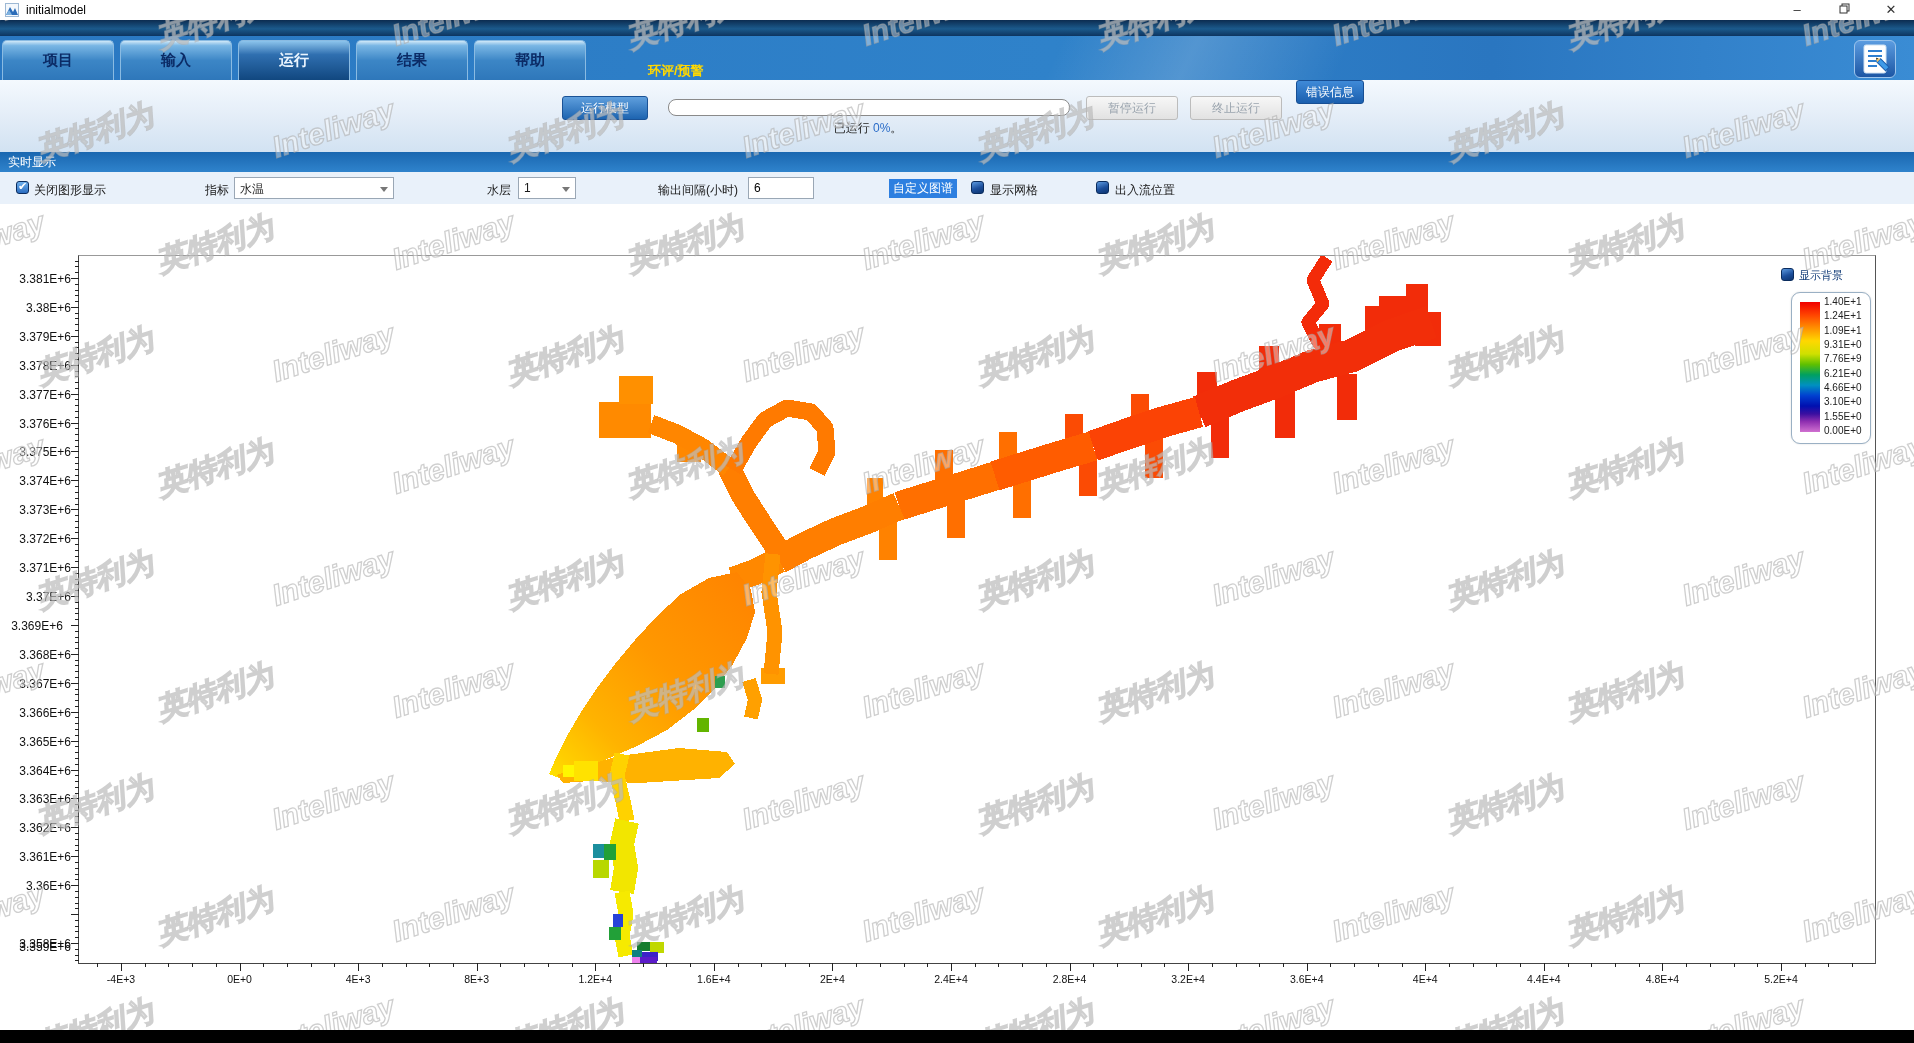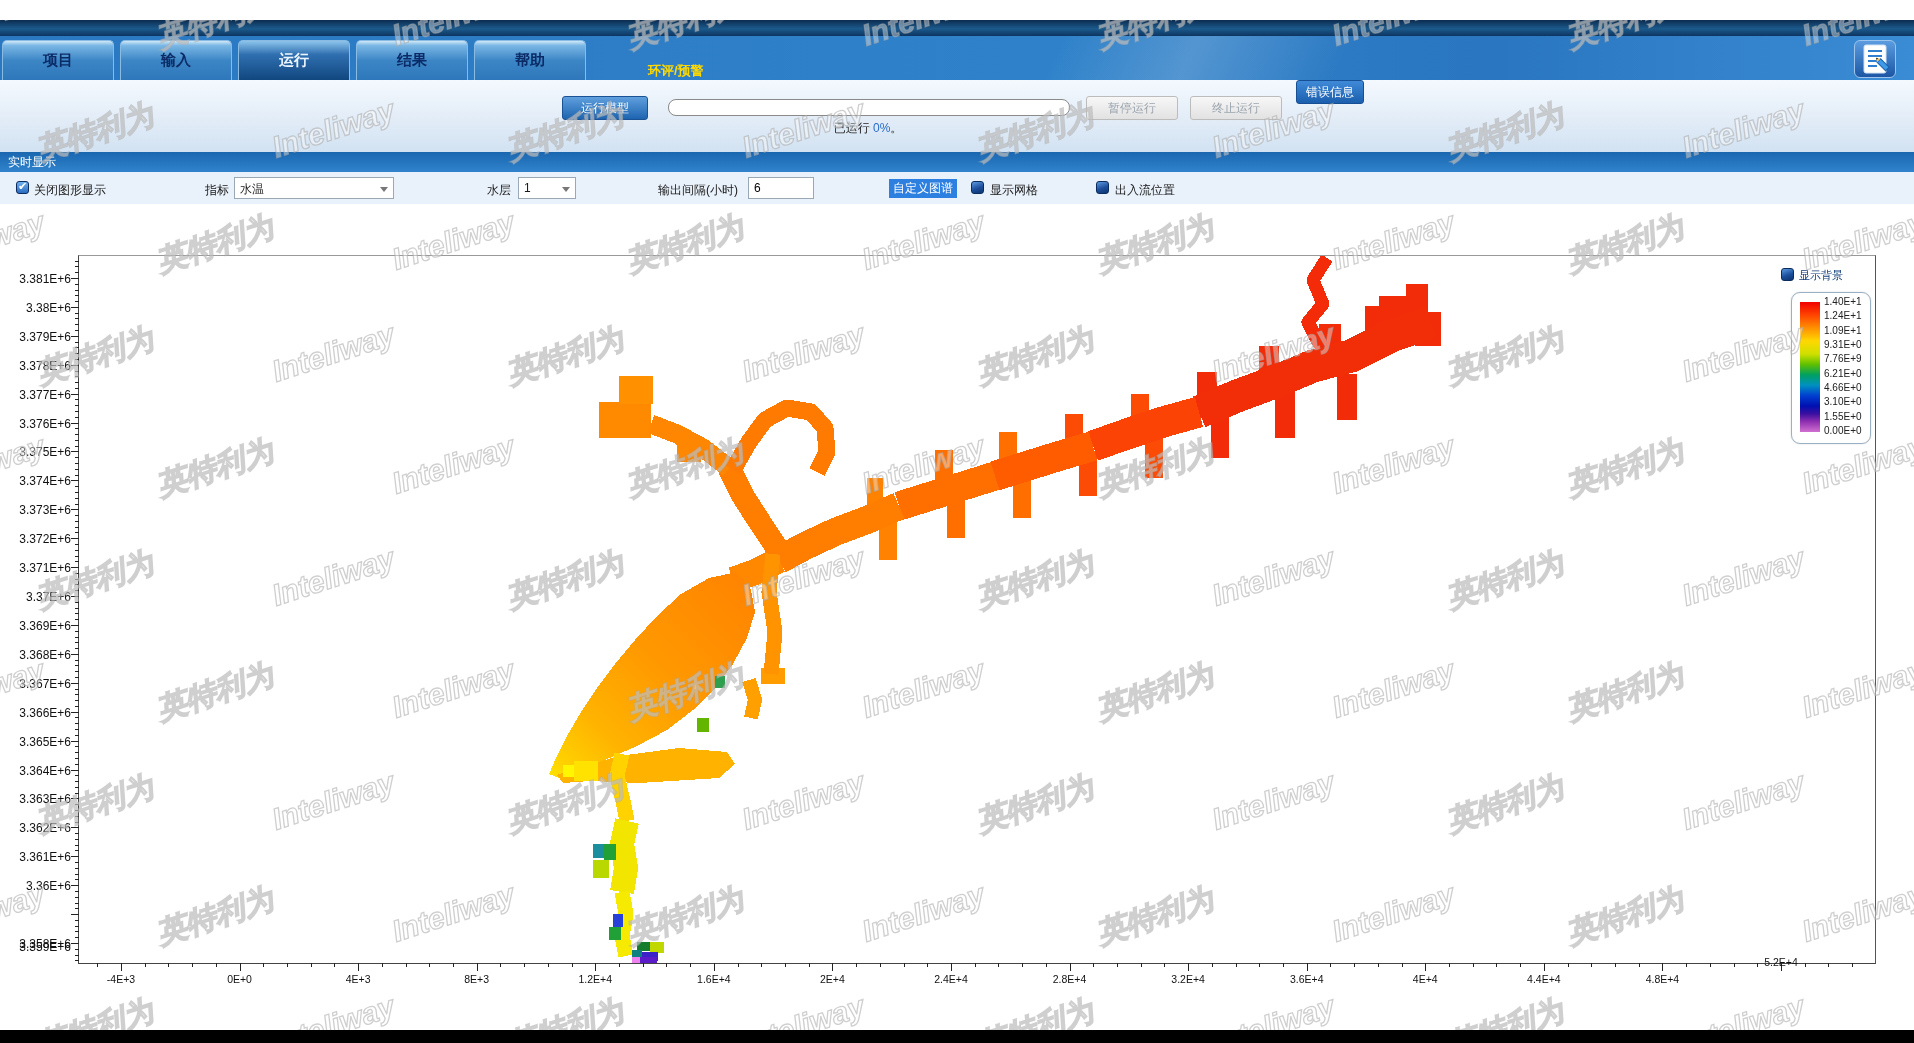"initialmodel" div.titlebar { html: none -> <div> <svg> <rect></rect> <polygon></polygon> <polygon></polygon> </svg> <span>initialmodel</span> <div>–</div> <div> <svg> <rect></rect> <rect></rect> </svg> </div> <div>✕</div> </div> }
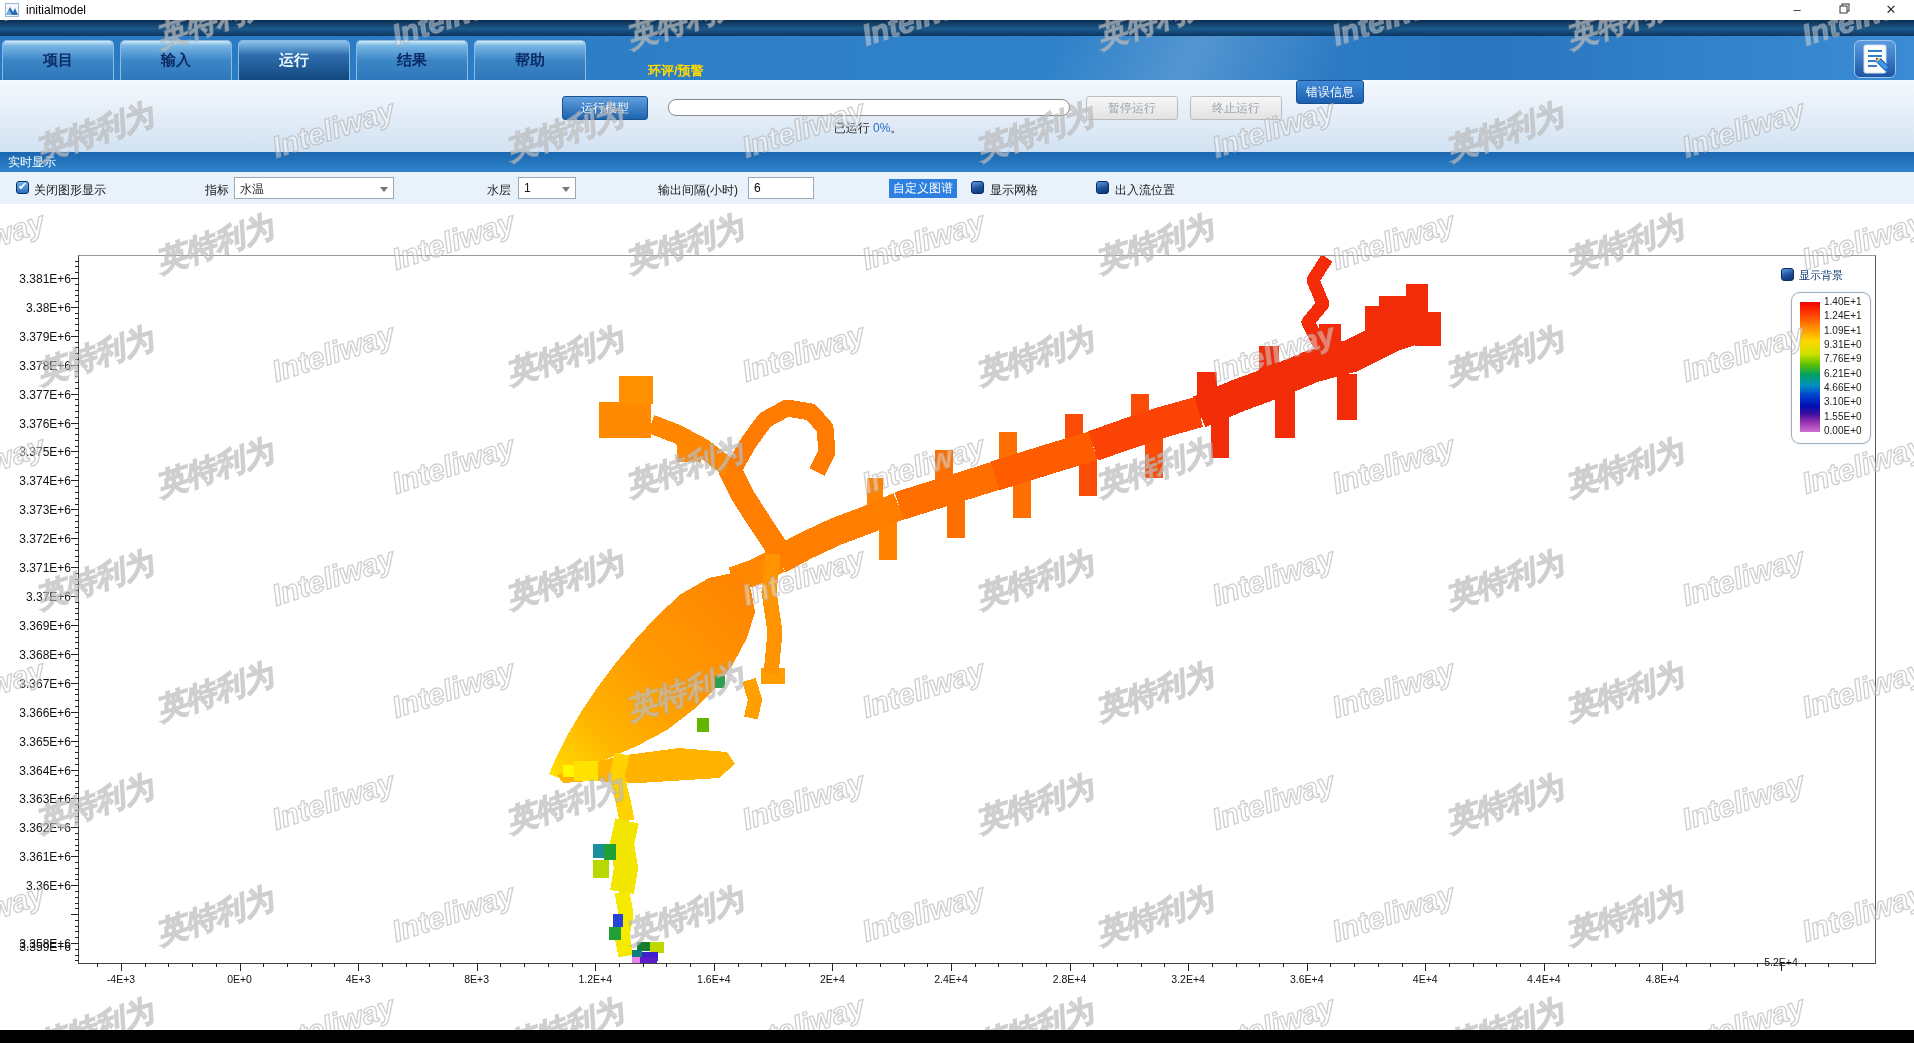"3.369E+6" div.ylab { text-align: none -> center }
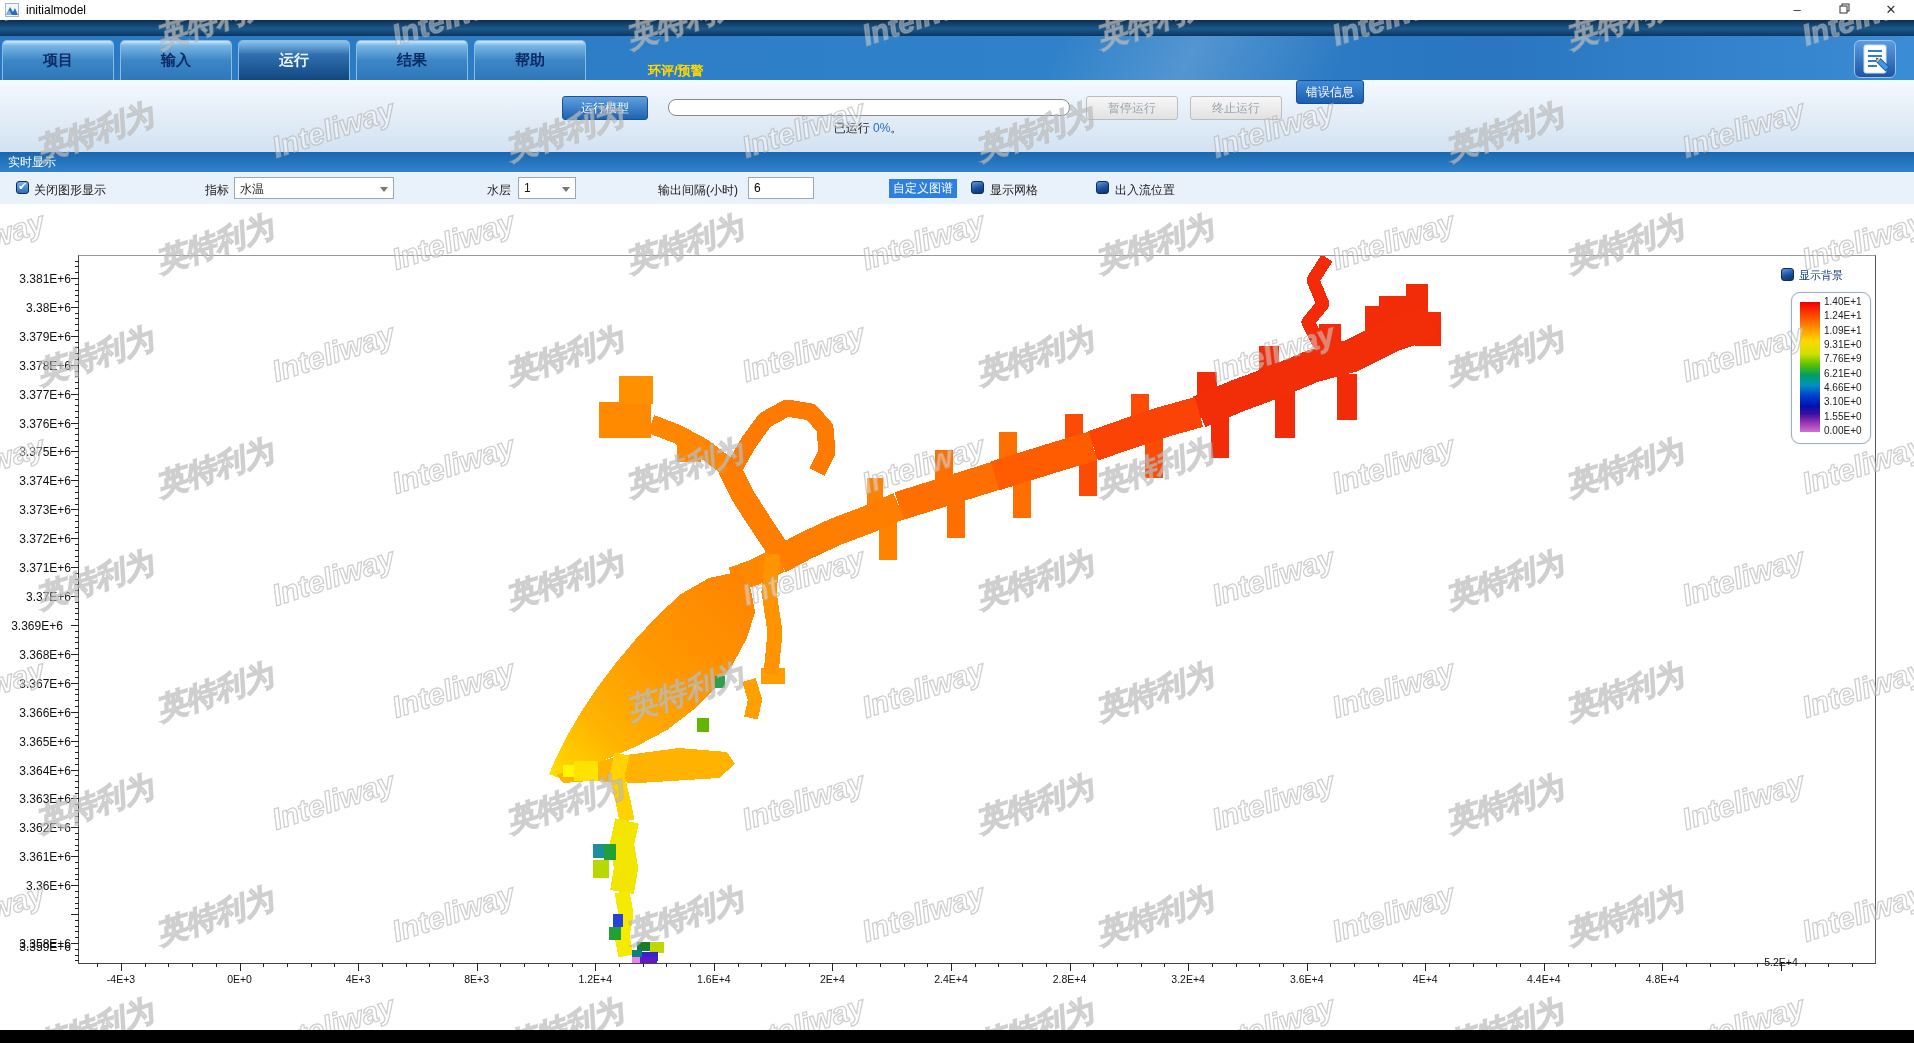"5.2E+4" div.xlab { top: 700px -> 717px }
